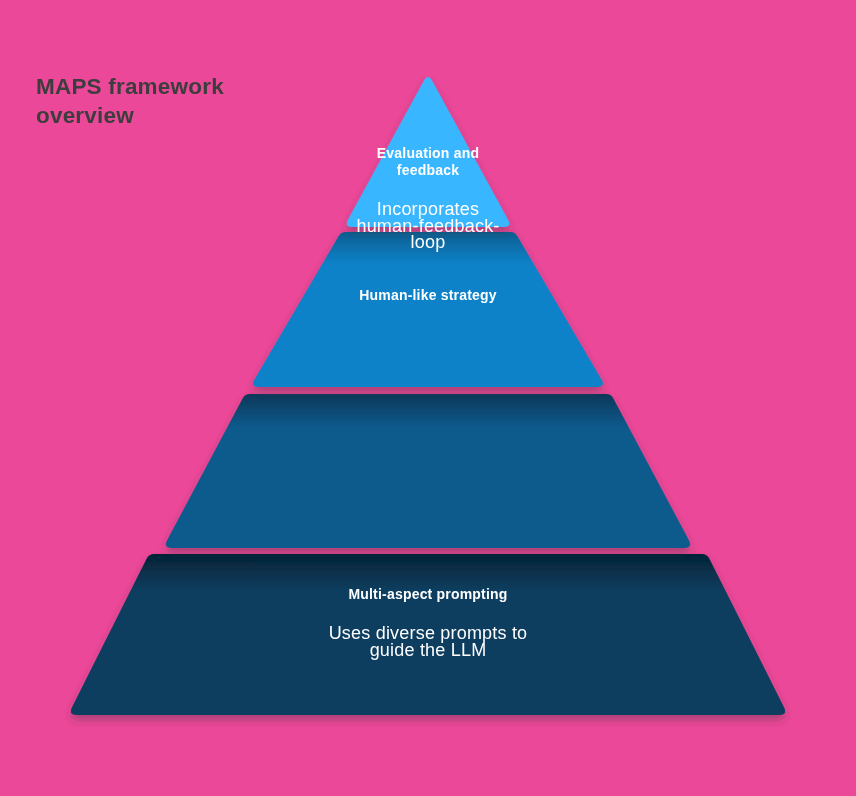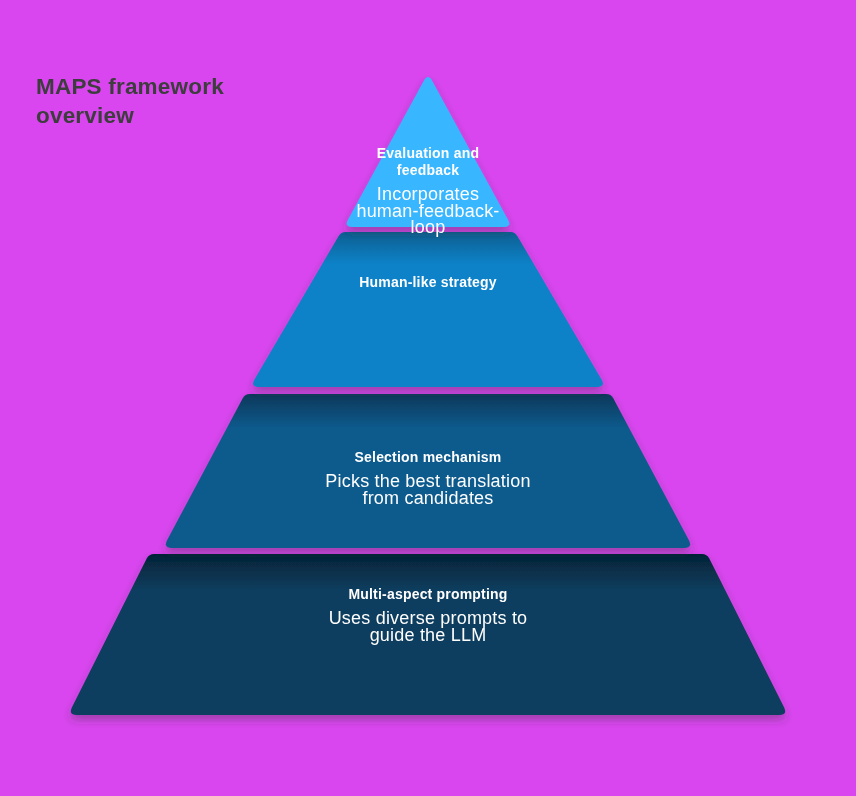"MAPS framework overview" .canvas { background: #d946ef -> #ec4899 }
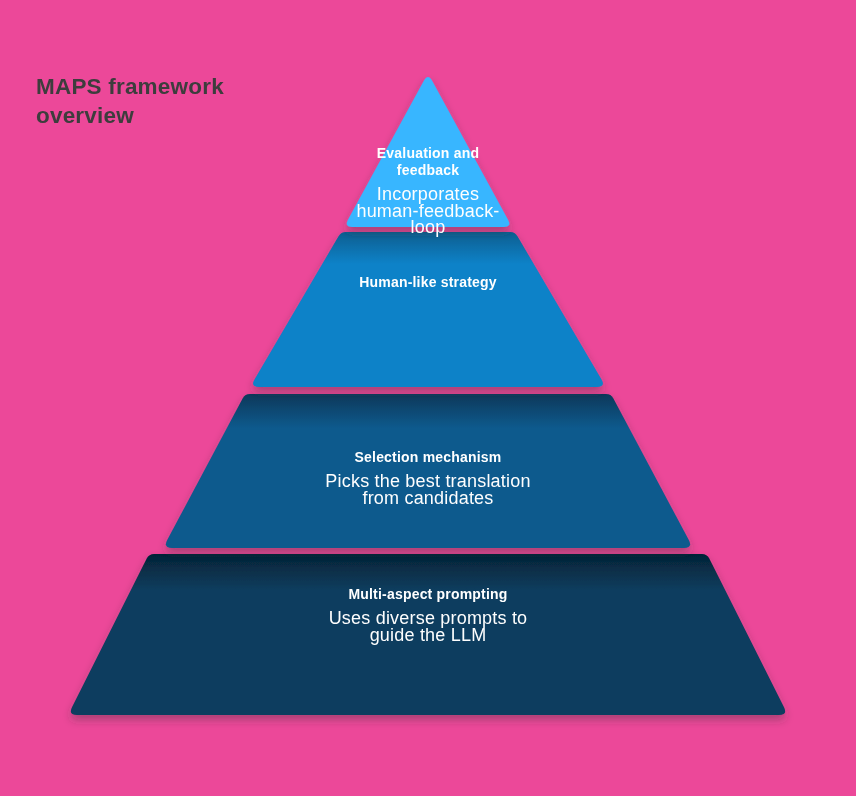"Evaluation and feedback" .layer-label { gap: 7px -> 22px }
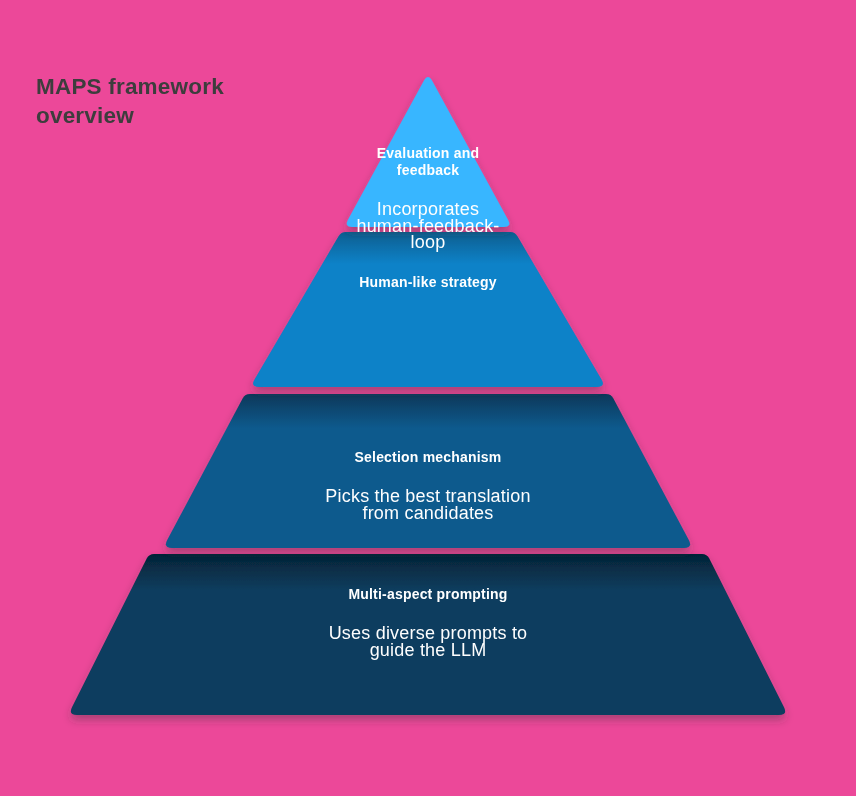"Human-like strategy" .label-2 { top: 274px -> 287px }
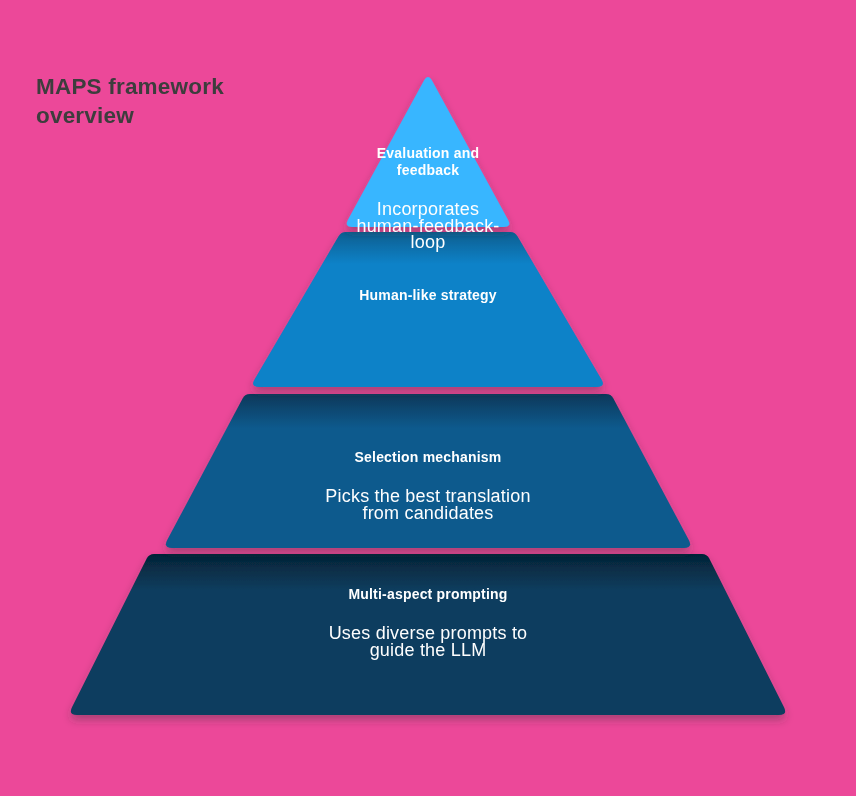"Selection mechanism" div.layer-label { html: <div> <div>Selection mechanism</div> <div>Picks the best translation from candidates</div> </div> -> none }
